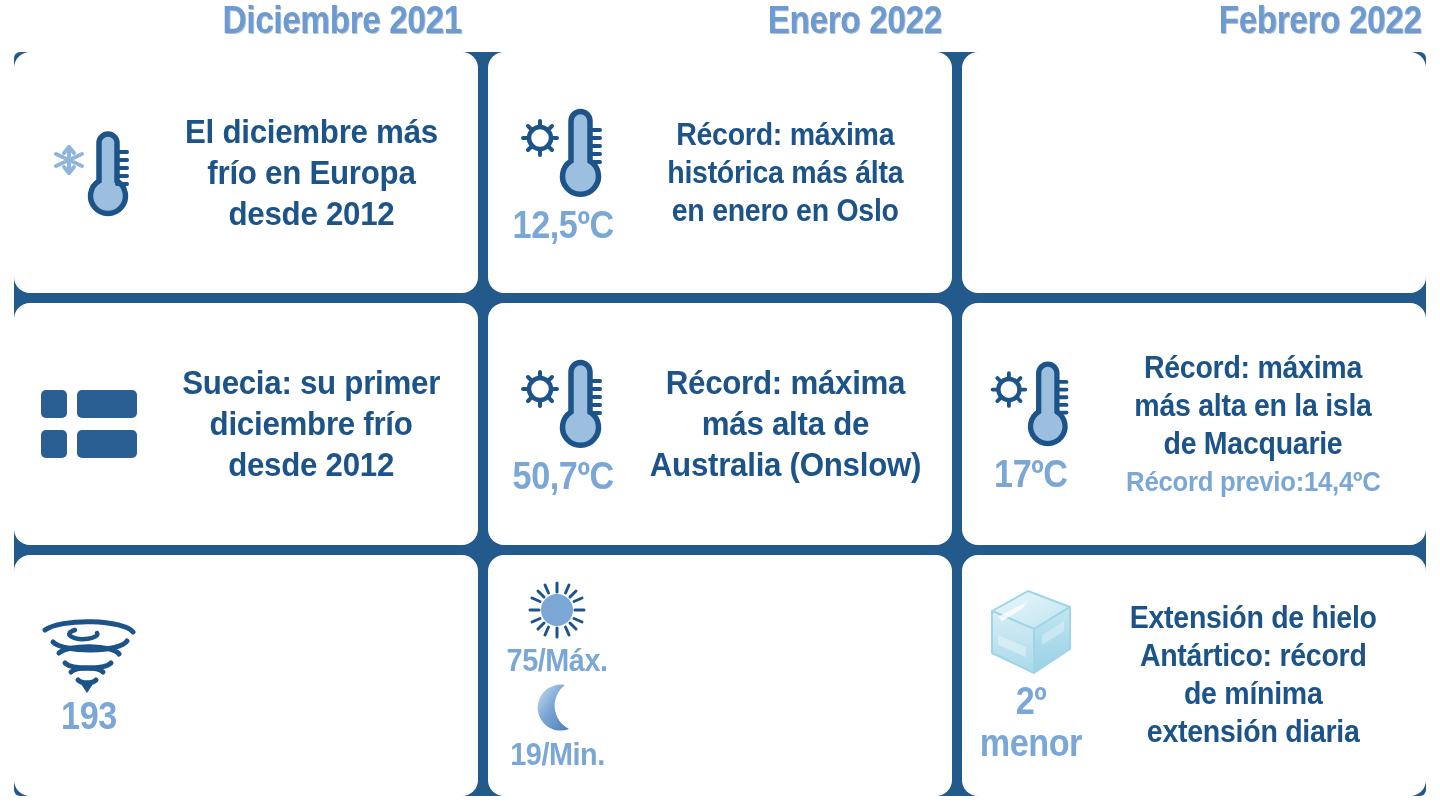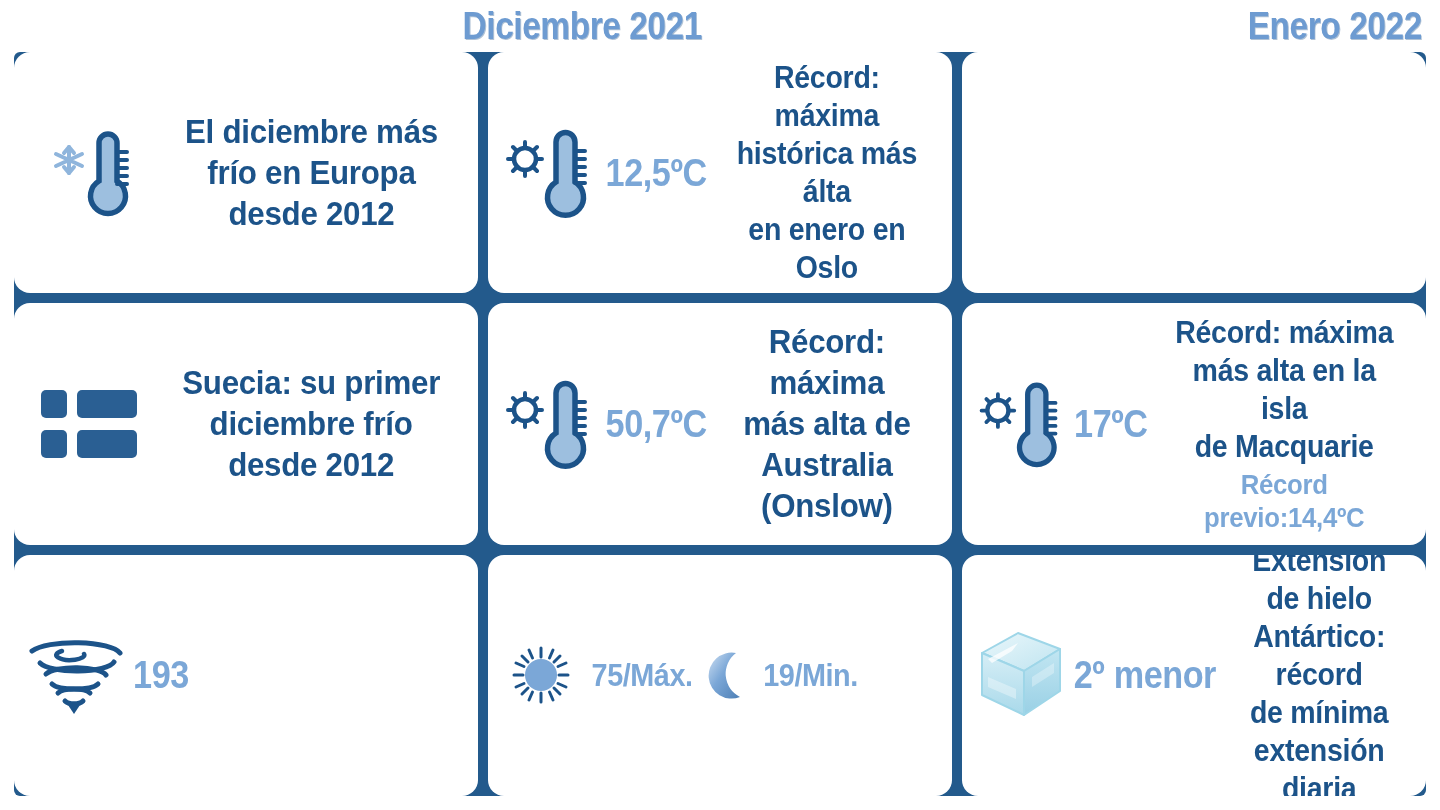"Diciembre 2021" .header-cell { align-items: center -> flex-start }
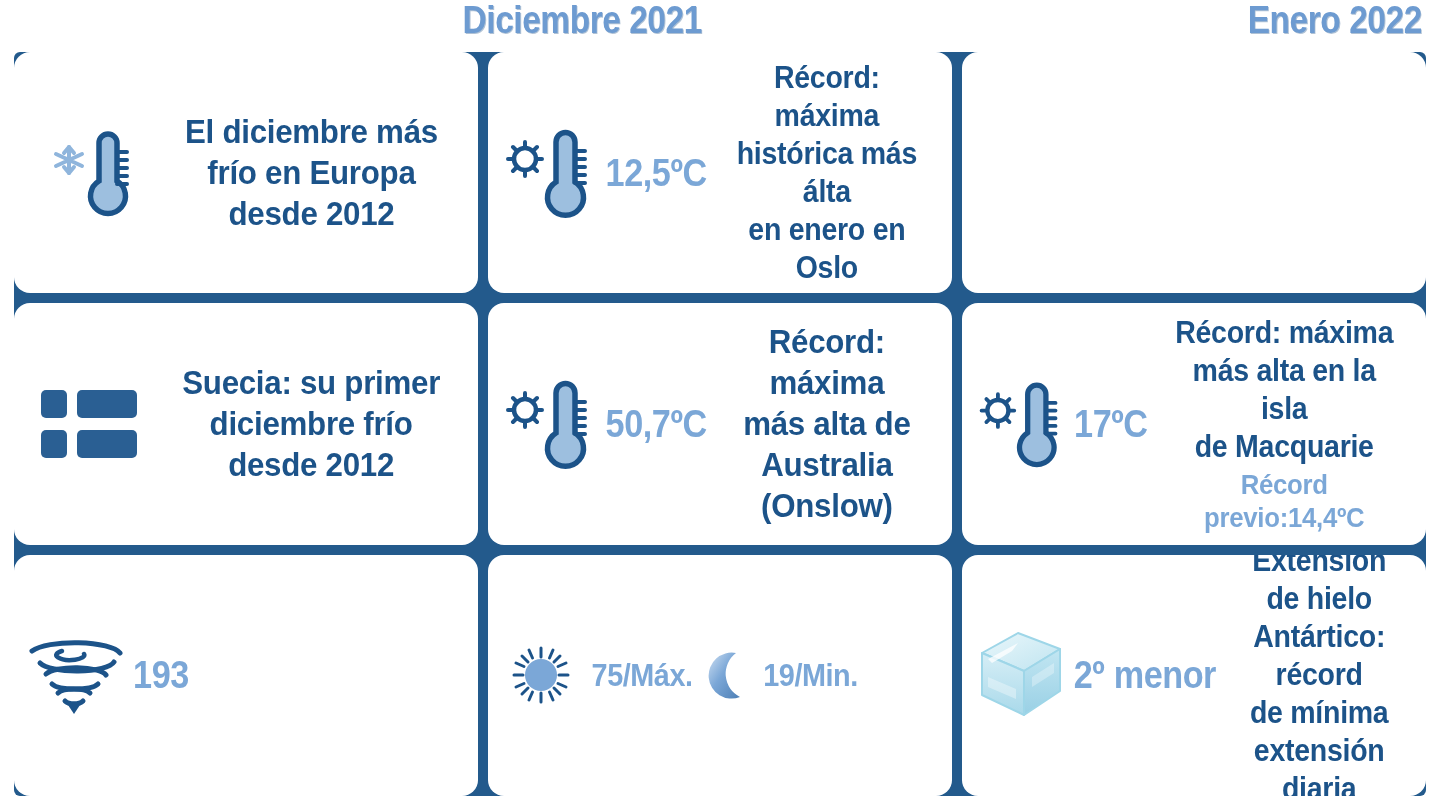"Febrero 2022" div.header-cell { html: none -> <div> <span>Febrero 2022</span> </div> }
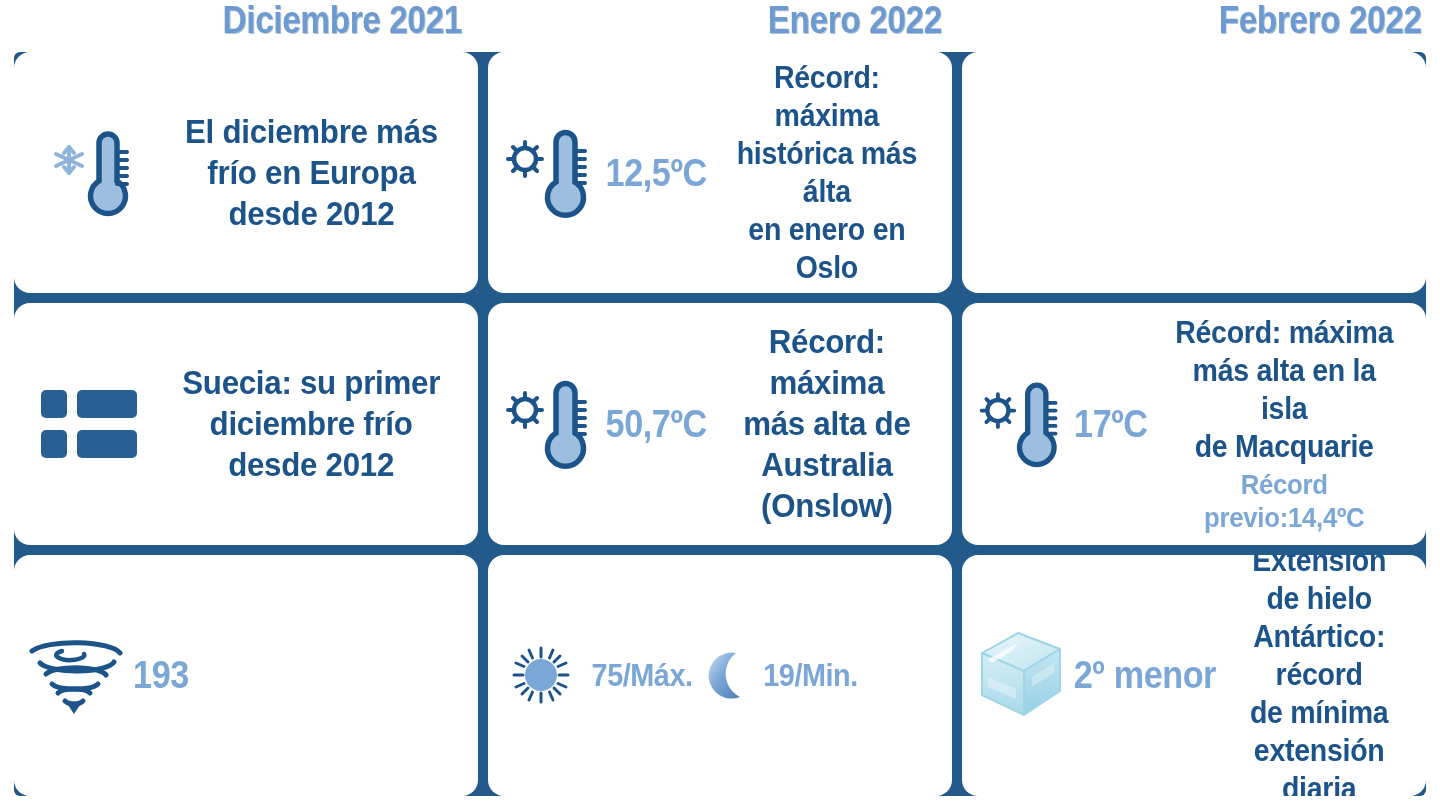"12,5ºC" .card-icon { flex-direction: none -> column }
